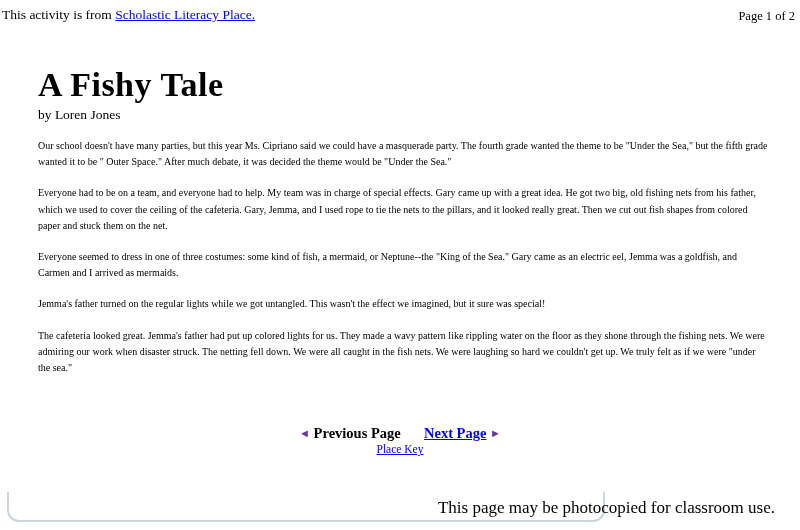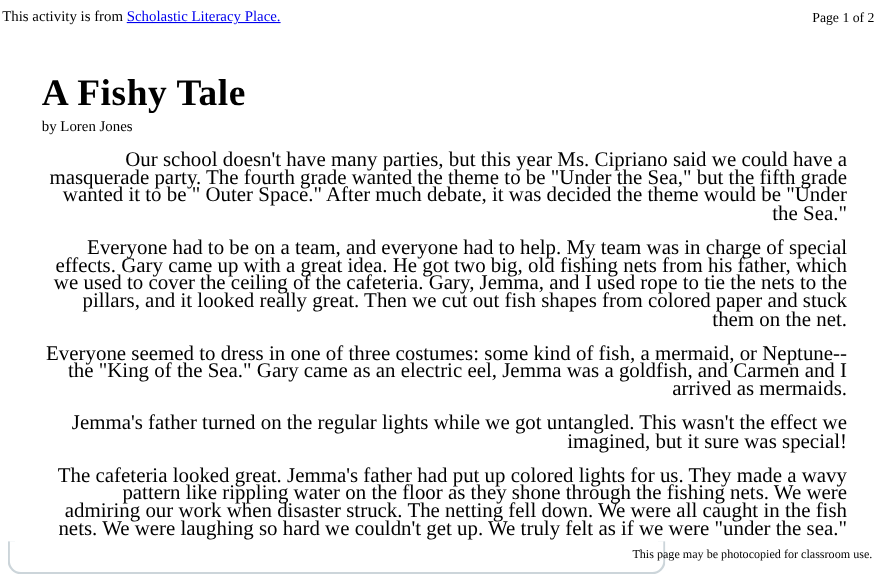"Our school doesn't have many" .story p { font-size: 19px -> 10px; text-align: right -> none }
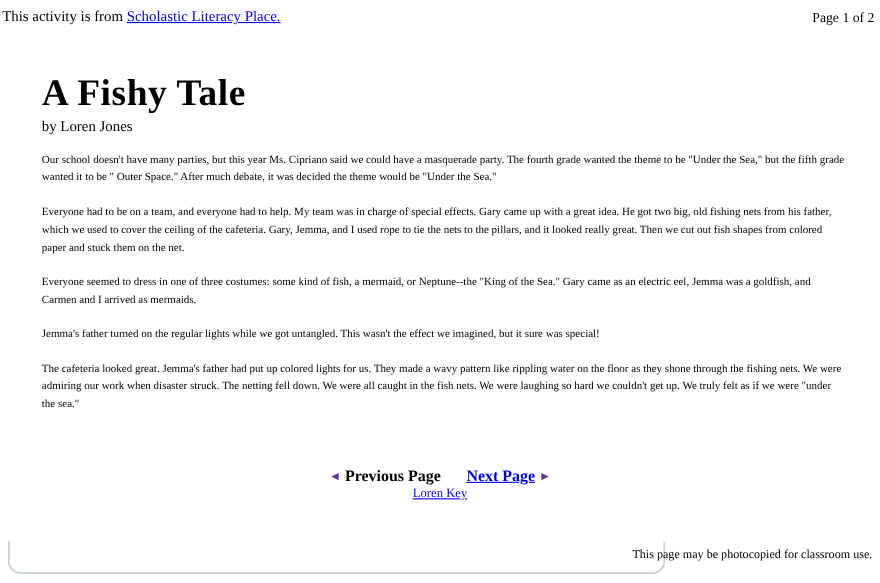"Loren Key" a.link { text: Loren -> Place }
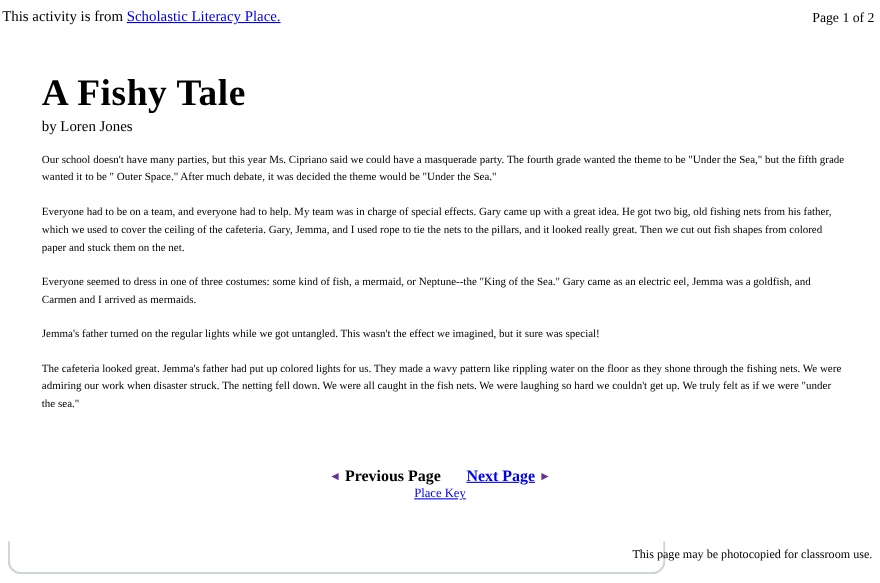"This page may be photocopied" .footer-note { font-size: 11px -> 17px; right: 7px -> 25px }
